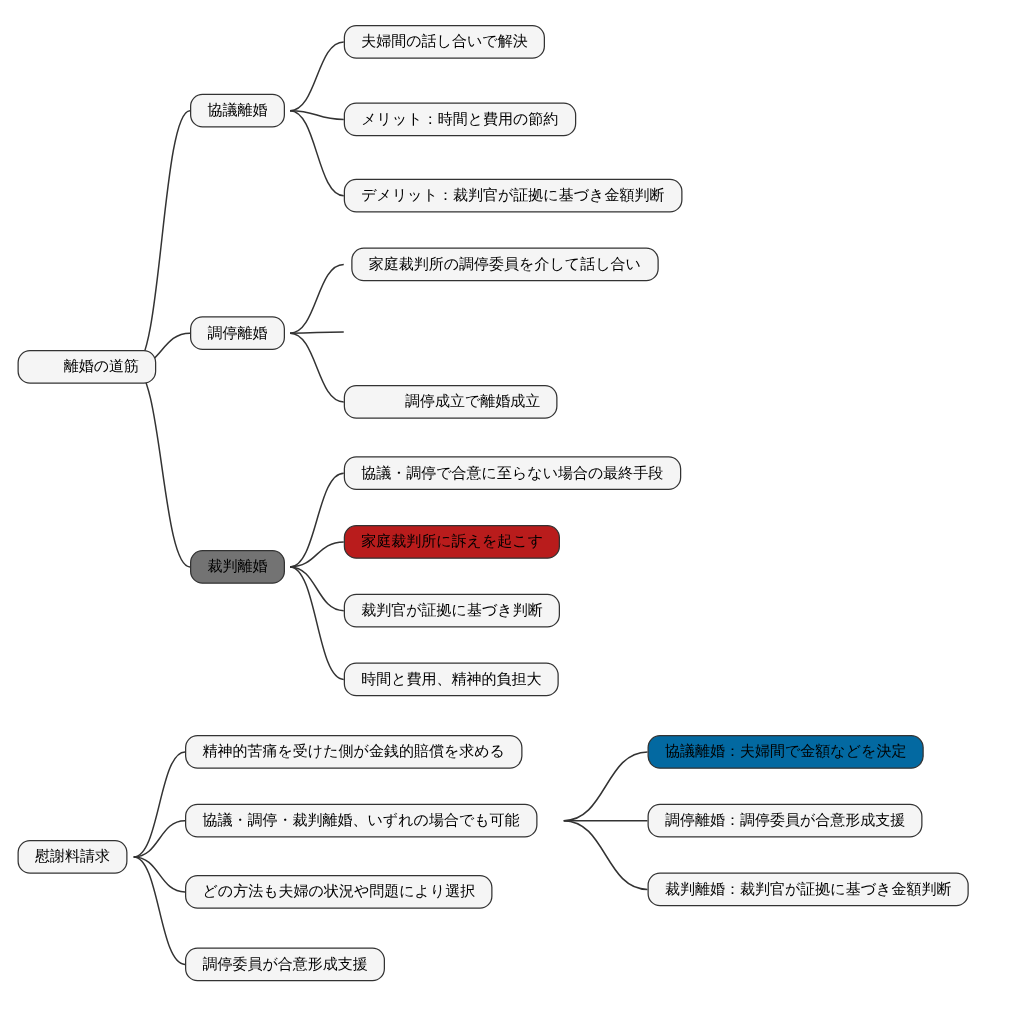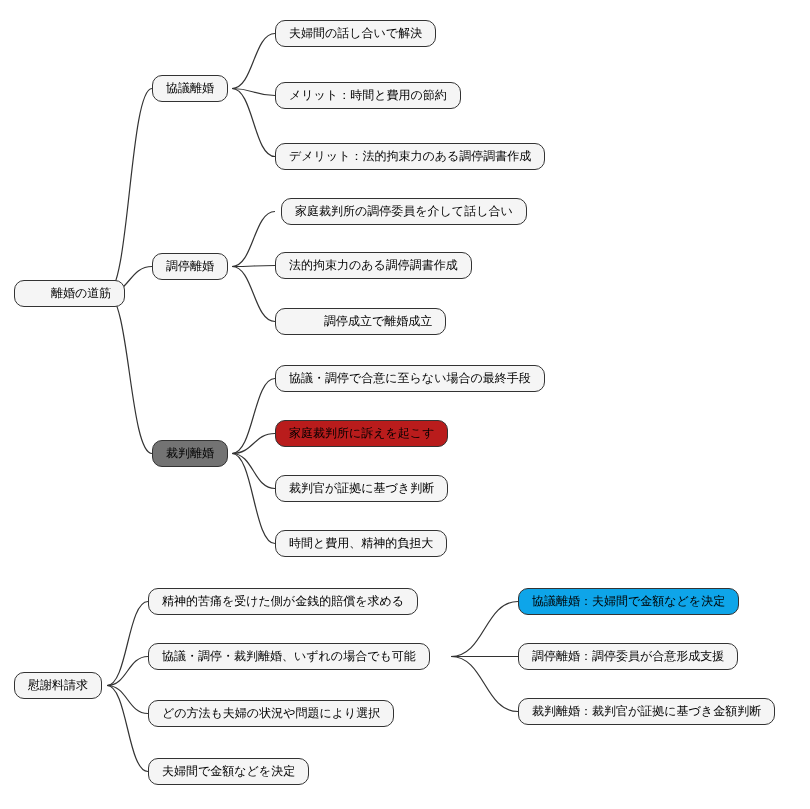"デメリット：法的拘束力のある調停調書作成" div.node { text: 法的拘束力のある調停調書作成 -> 裁判官が証拠に基づき金額判断 }
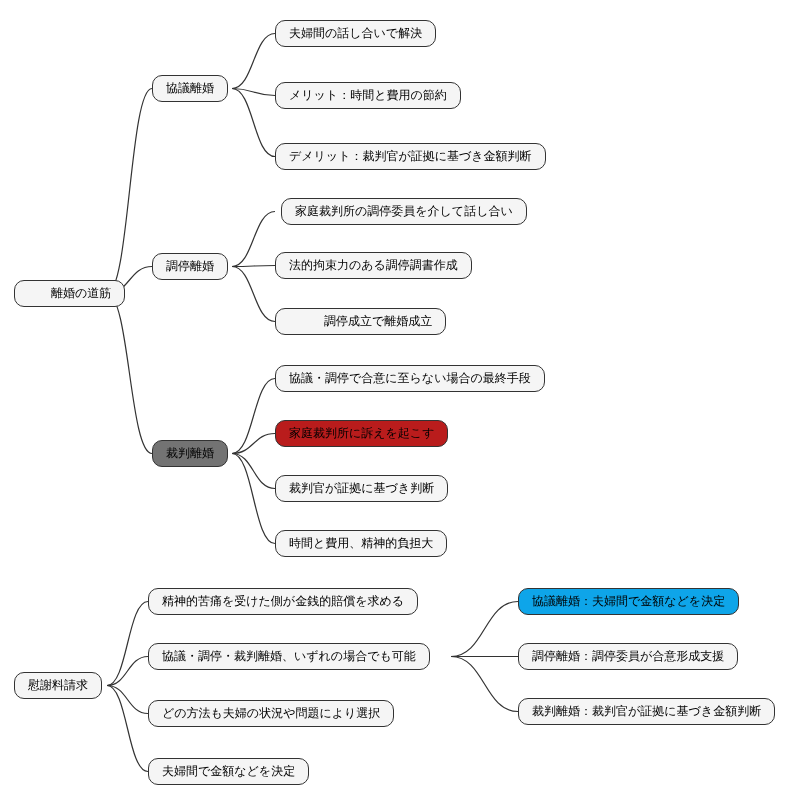"法的拘束力のある調停調書作成" div.node { html: <div>法的拘束力のある調停調書作成</div> -> none }
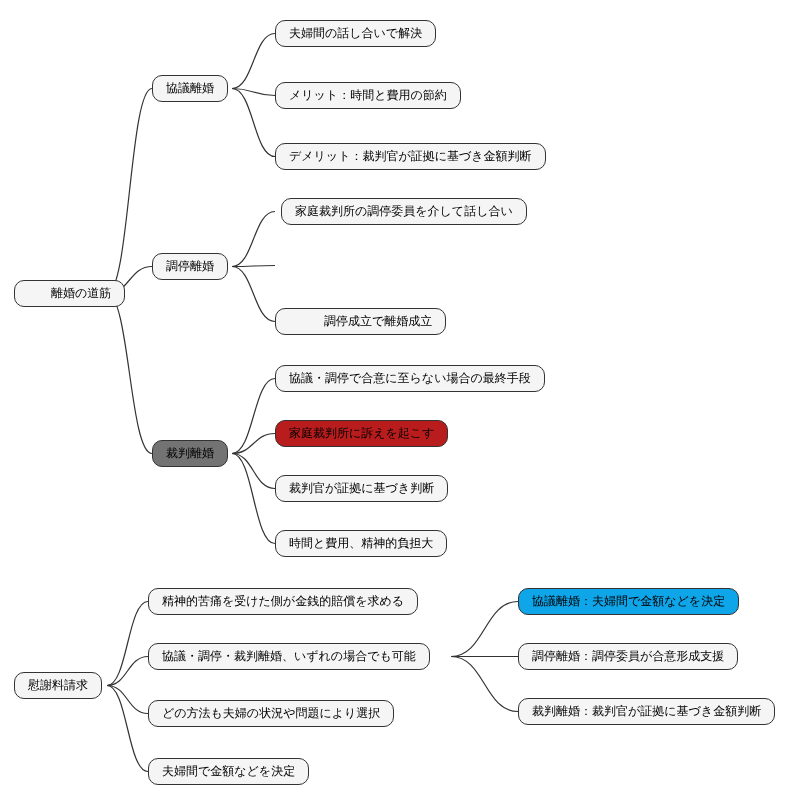"協議離婚：夫婦間で金額などを決定" div.node { background: #0ea5e9 -> #0369a1 }
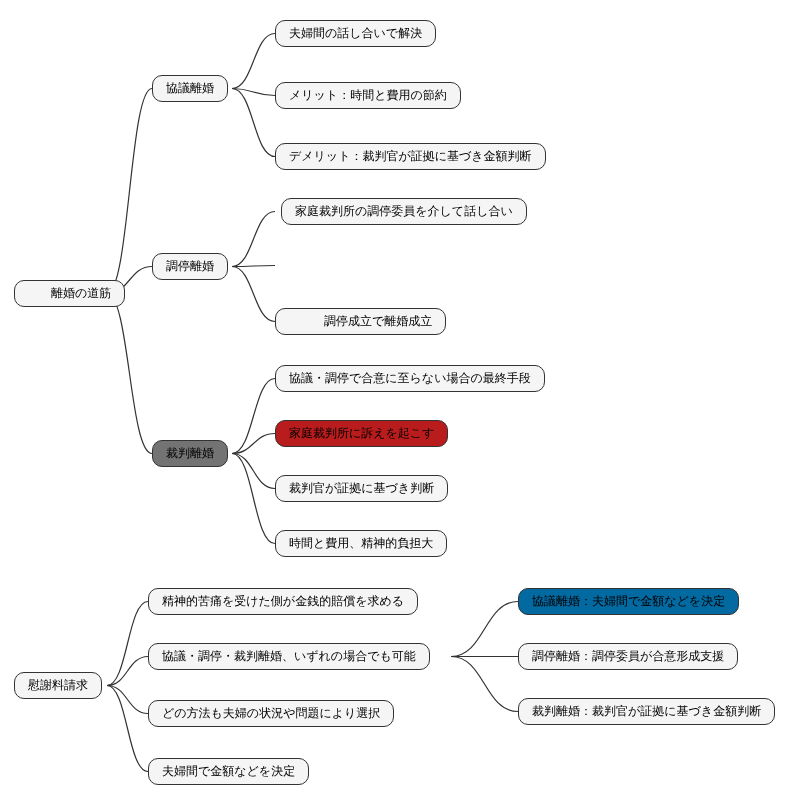"夫婦間で金額などを決定" div.node { text: 夫婦間で金額などを決定 -> 調停委員が合意形成支援 }
